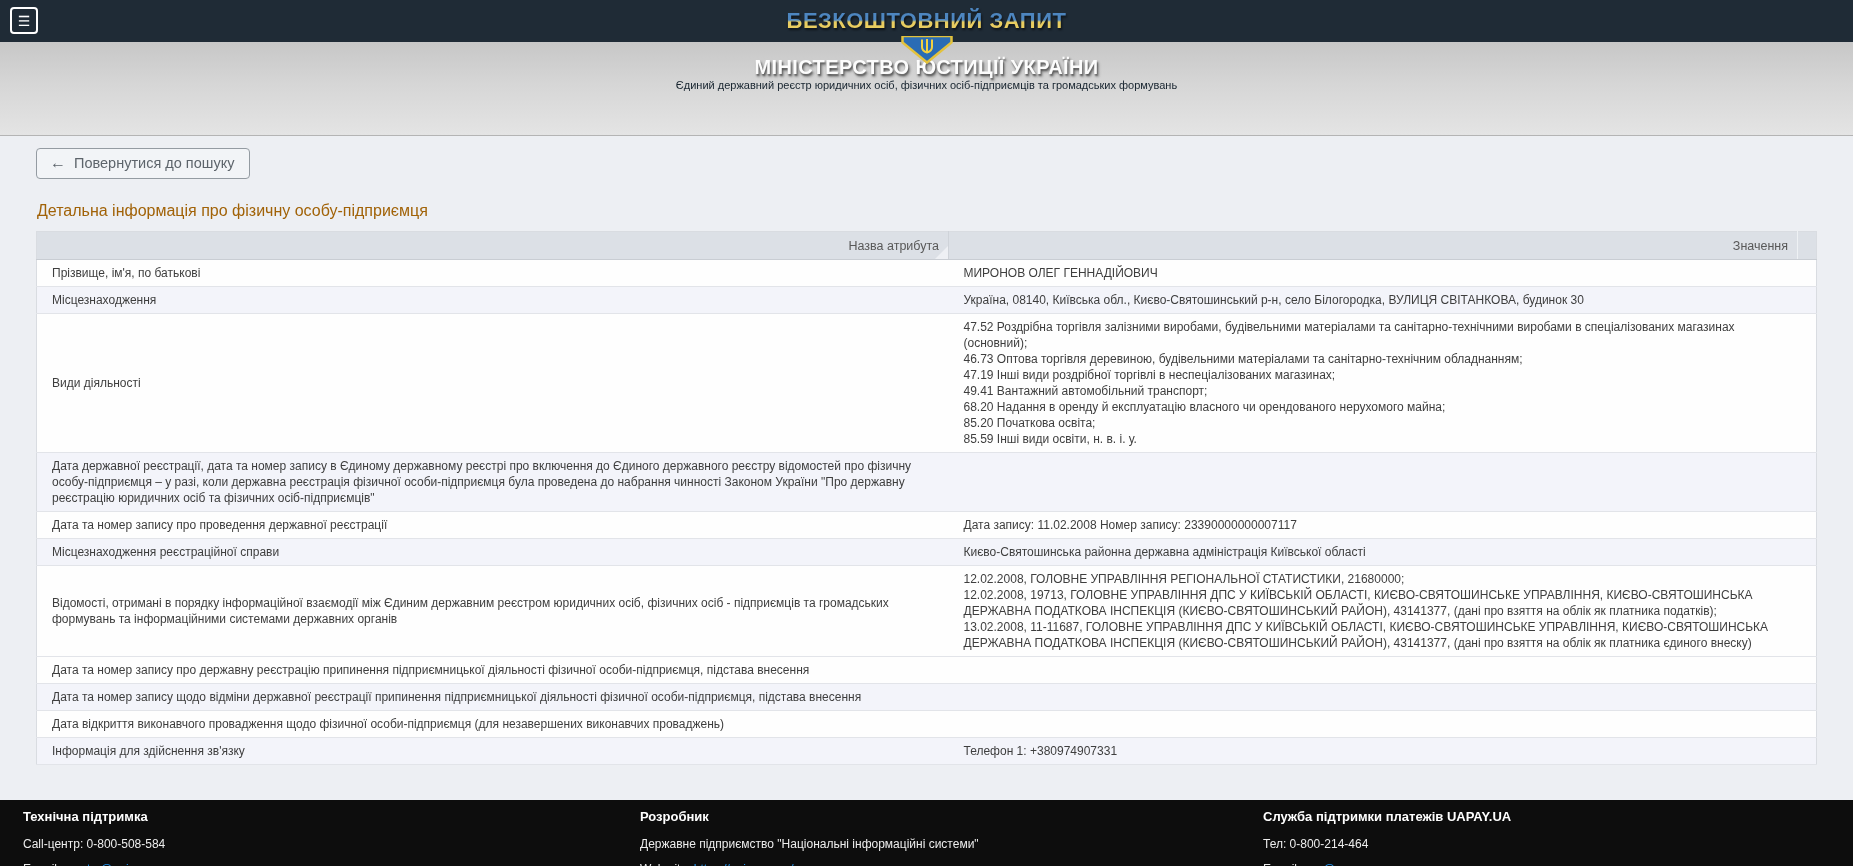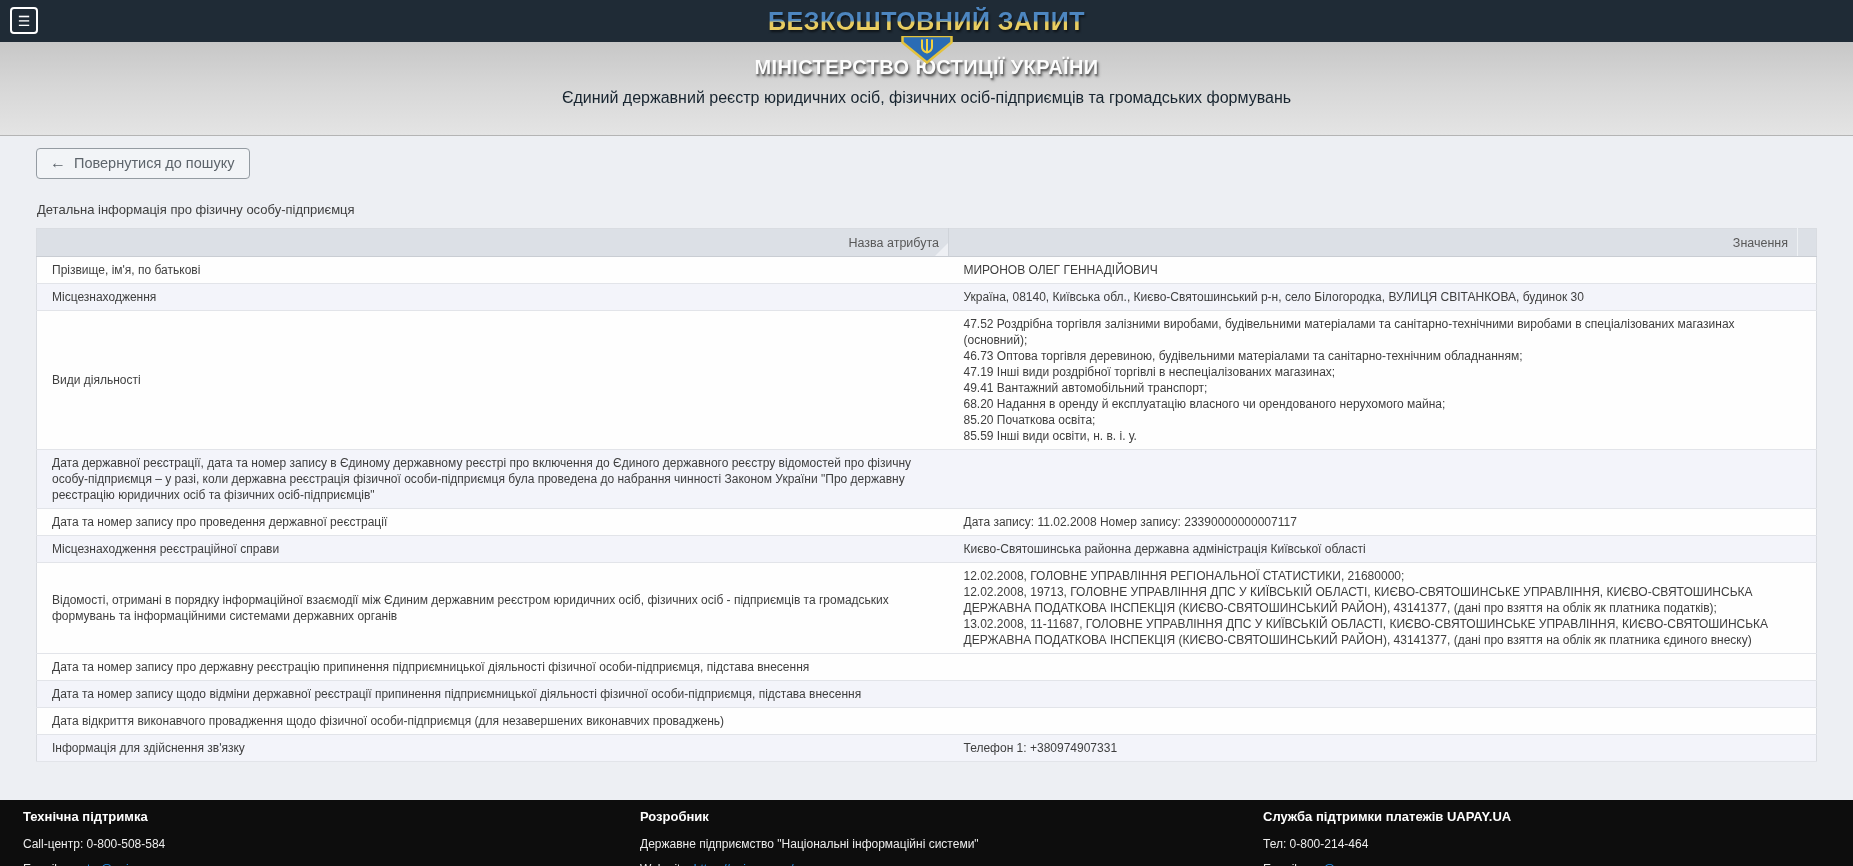"БЕЗКОШТОВНИЙ ЗАПИТ" .site-title { font-size: 25px -> 22px }
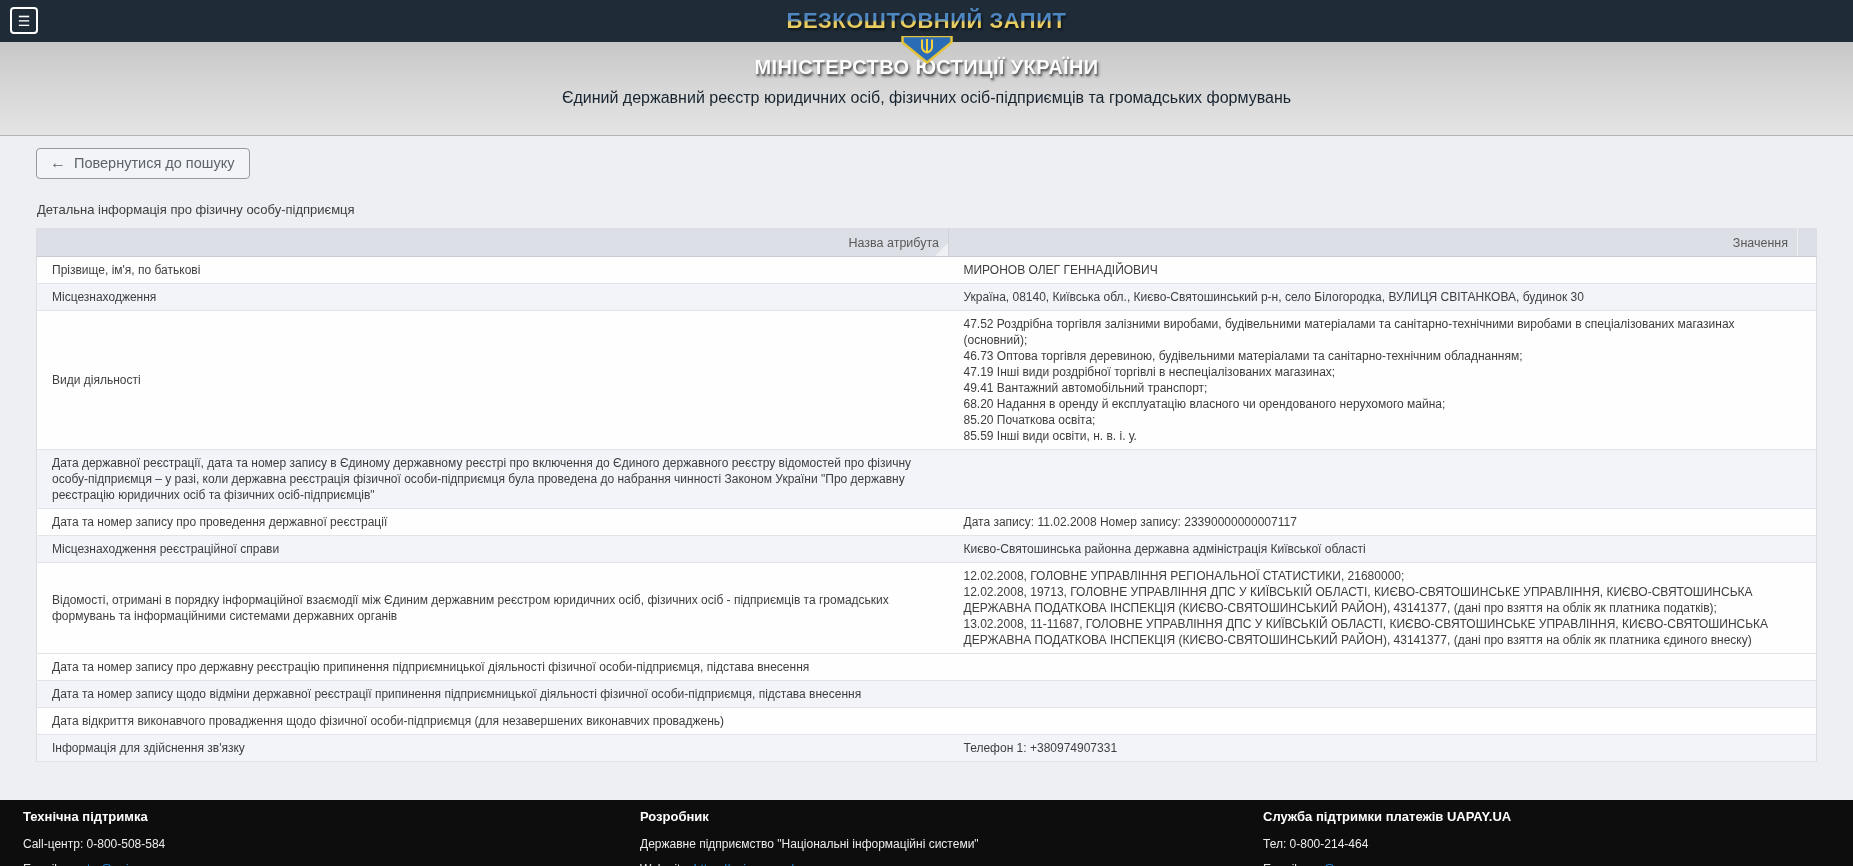"Єдиний державний реєстр юридичних осіб," .registry-subtitle { font-size: 16px -> 11px; margin-top: 10px -> none }
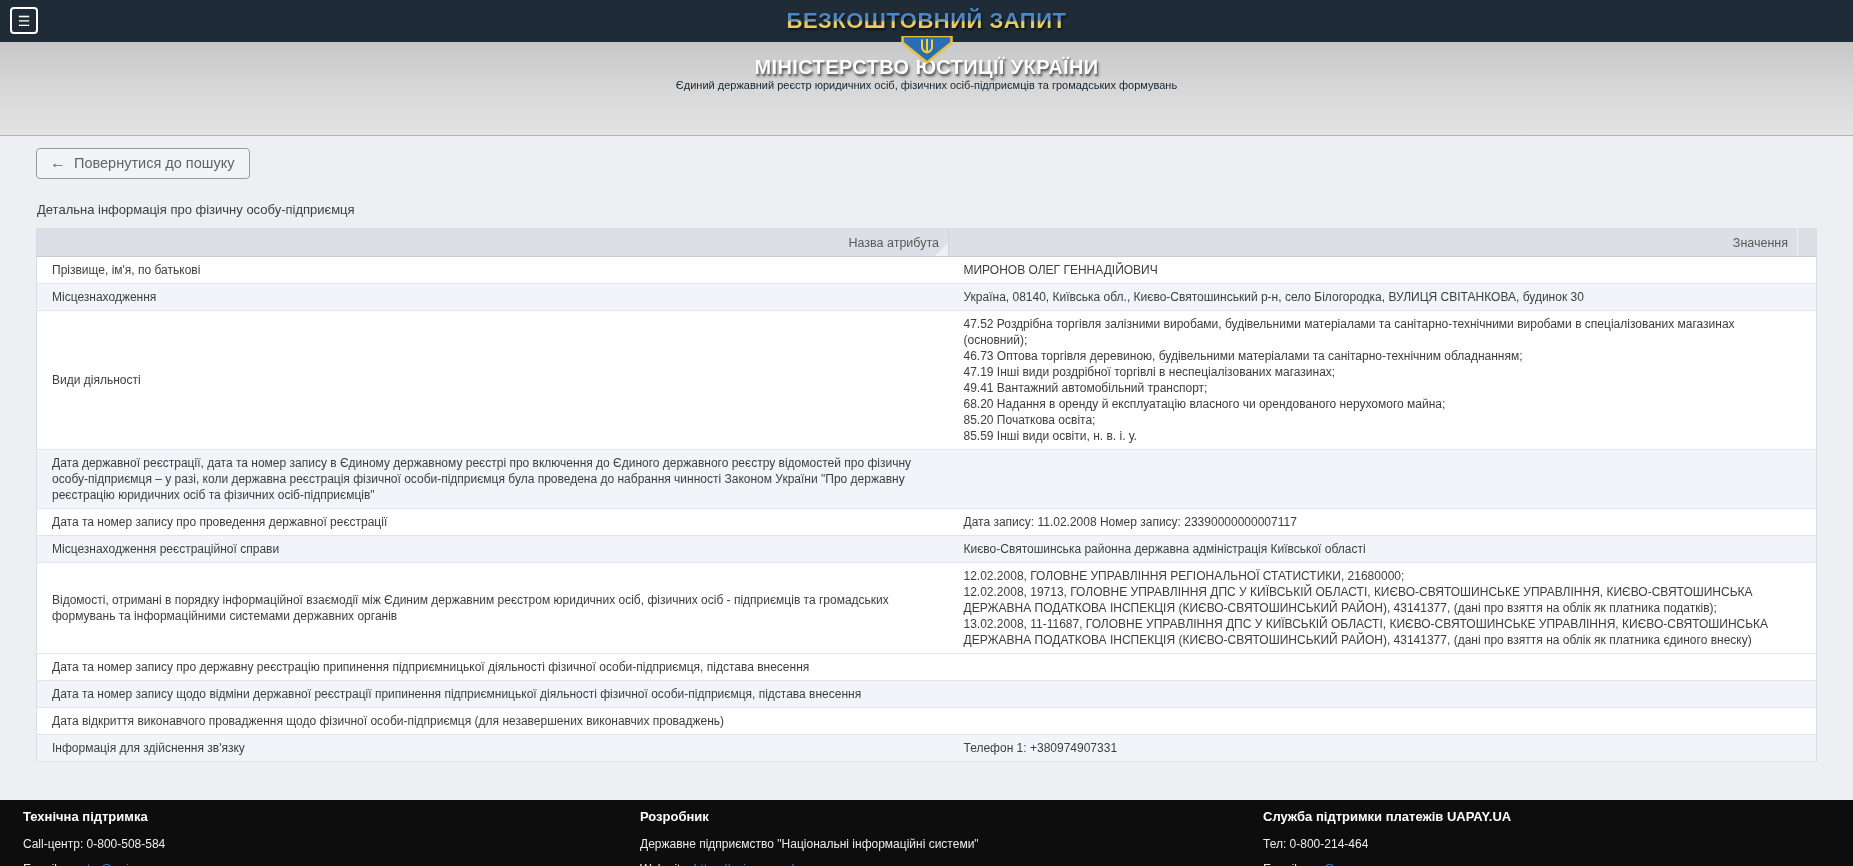"Детальна інформація про фізичну" .section-title { color: #404040 -> #a16207; font-size: 13px -> 16px }
